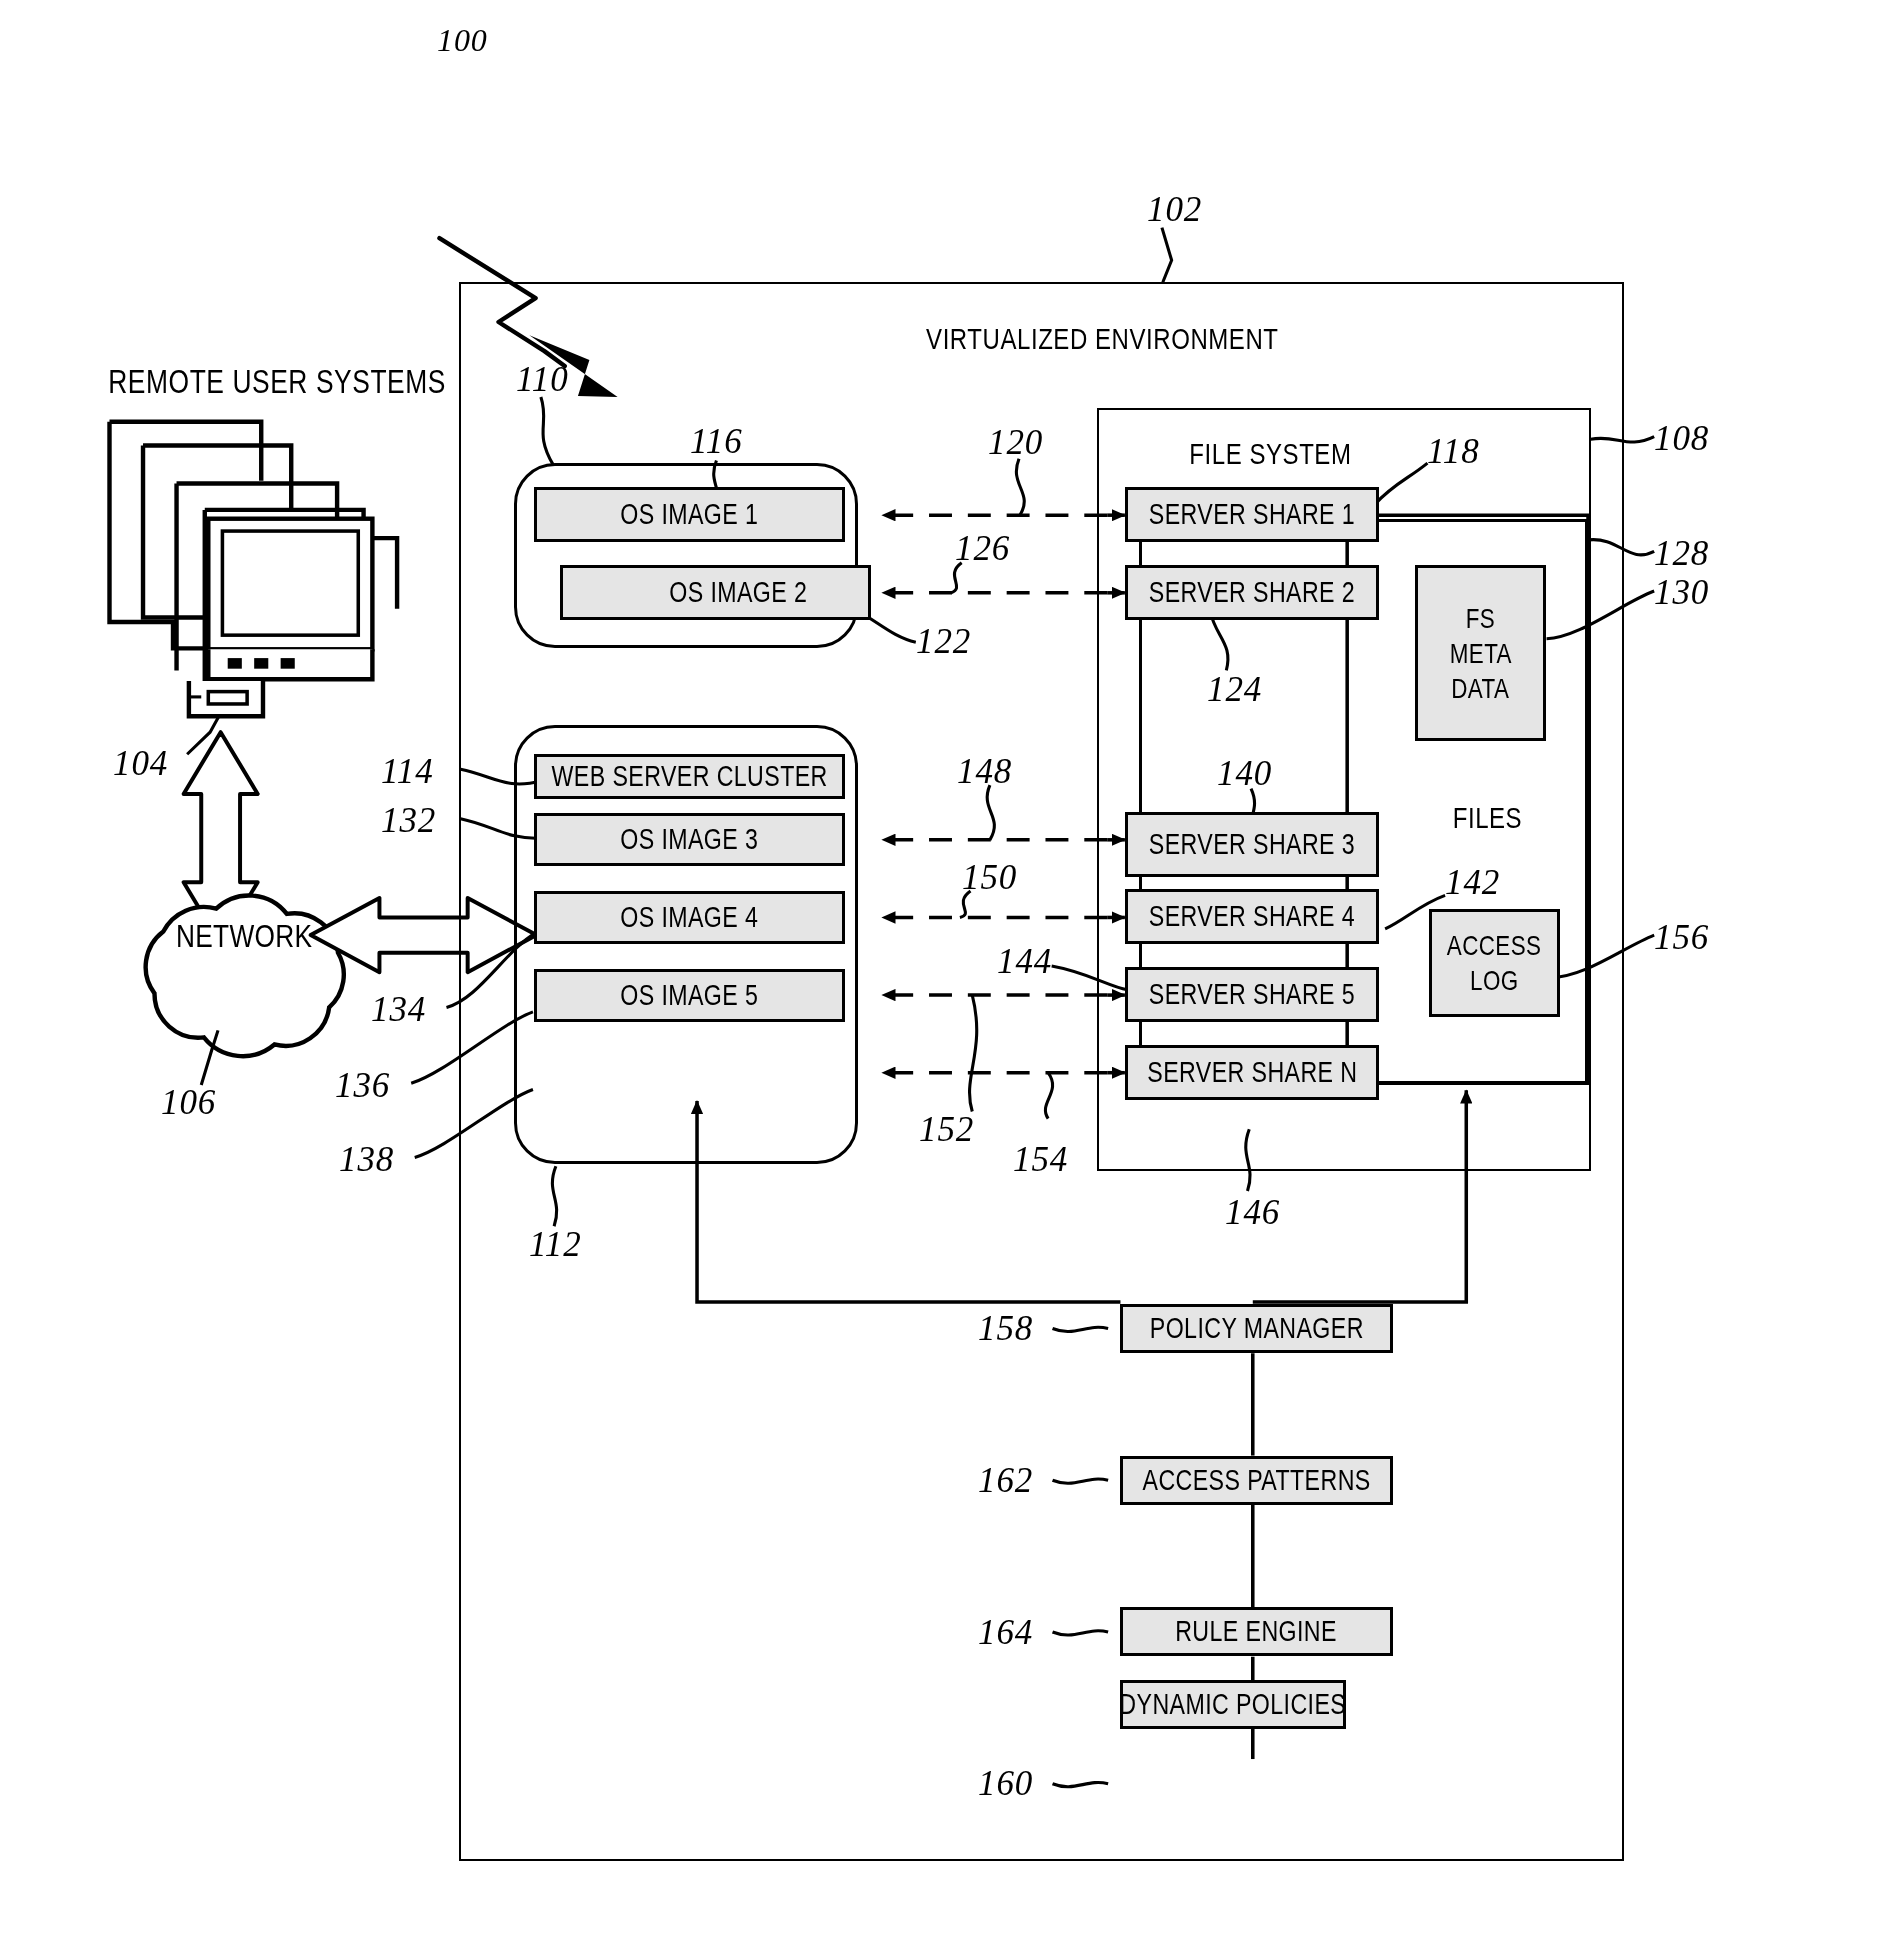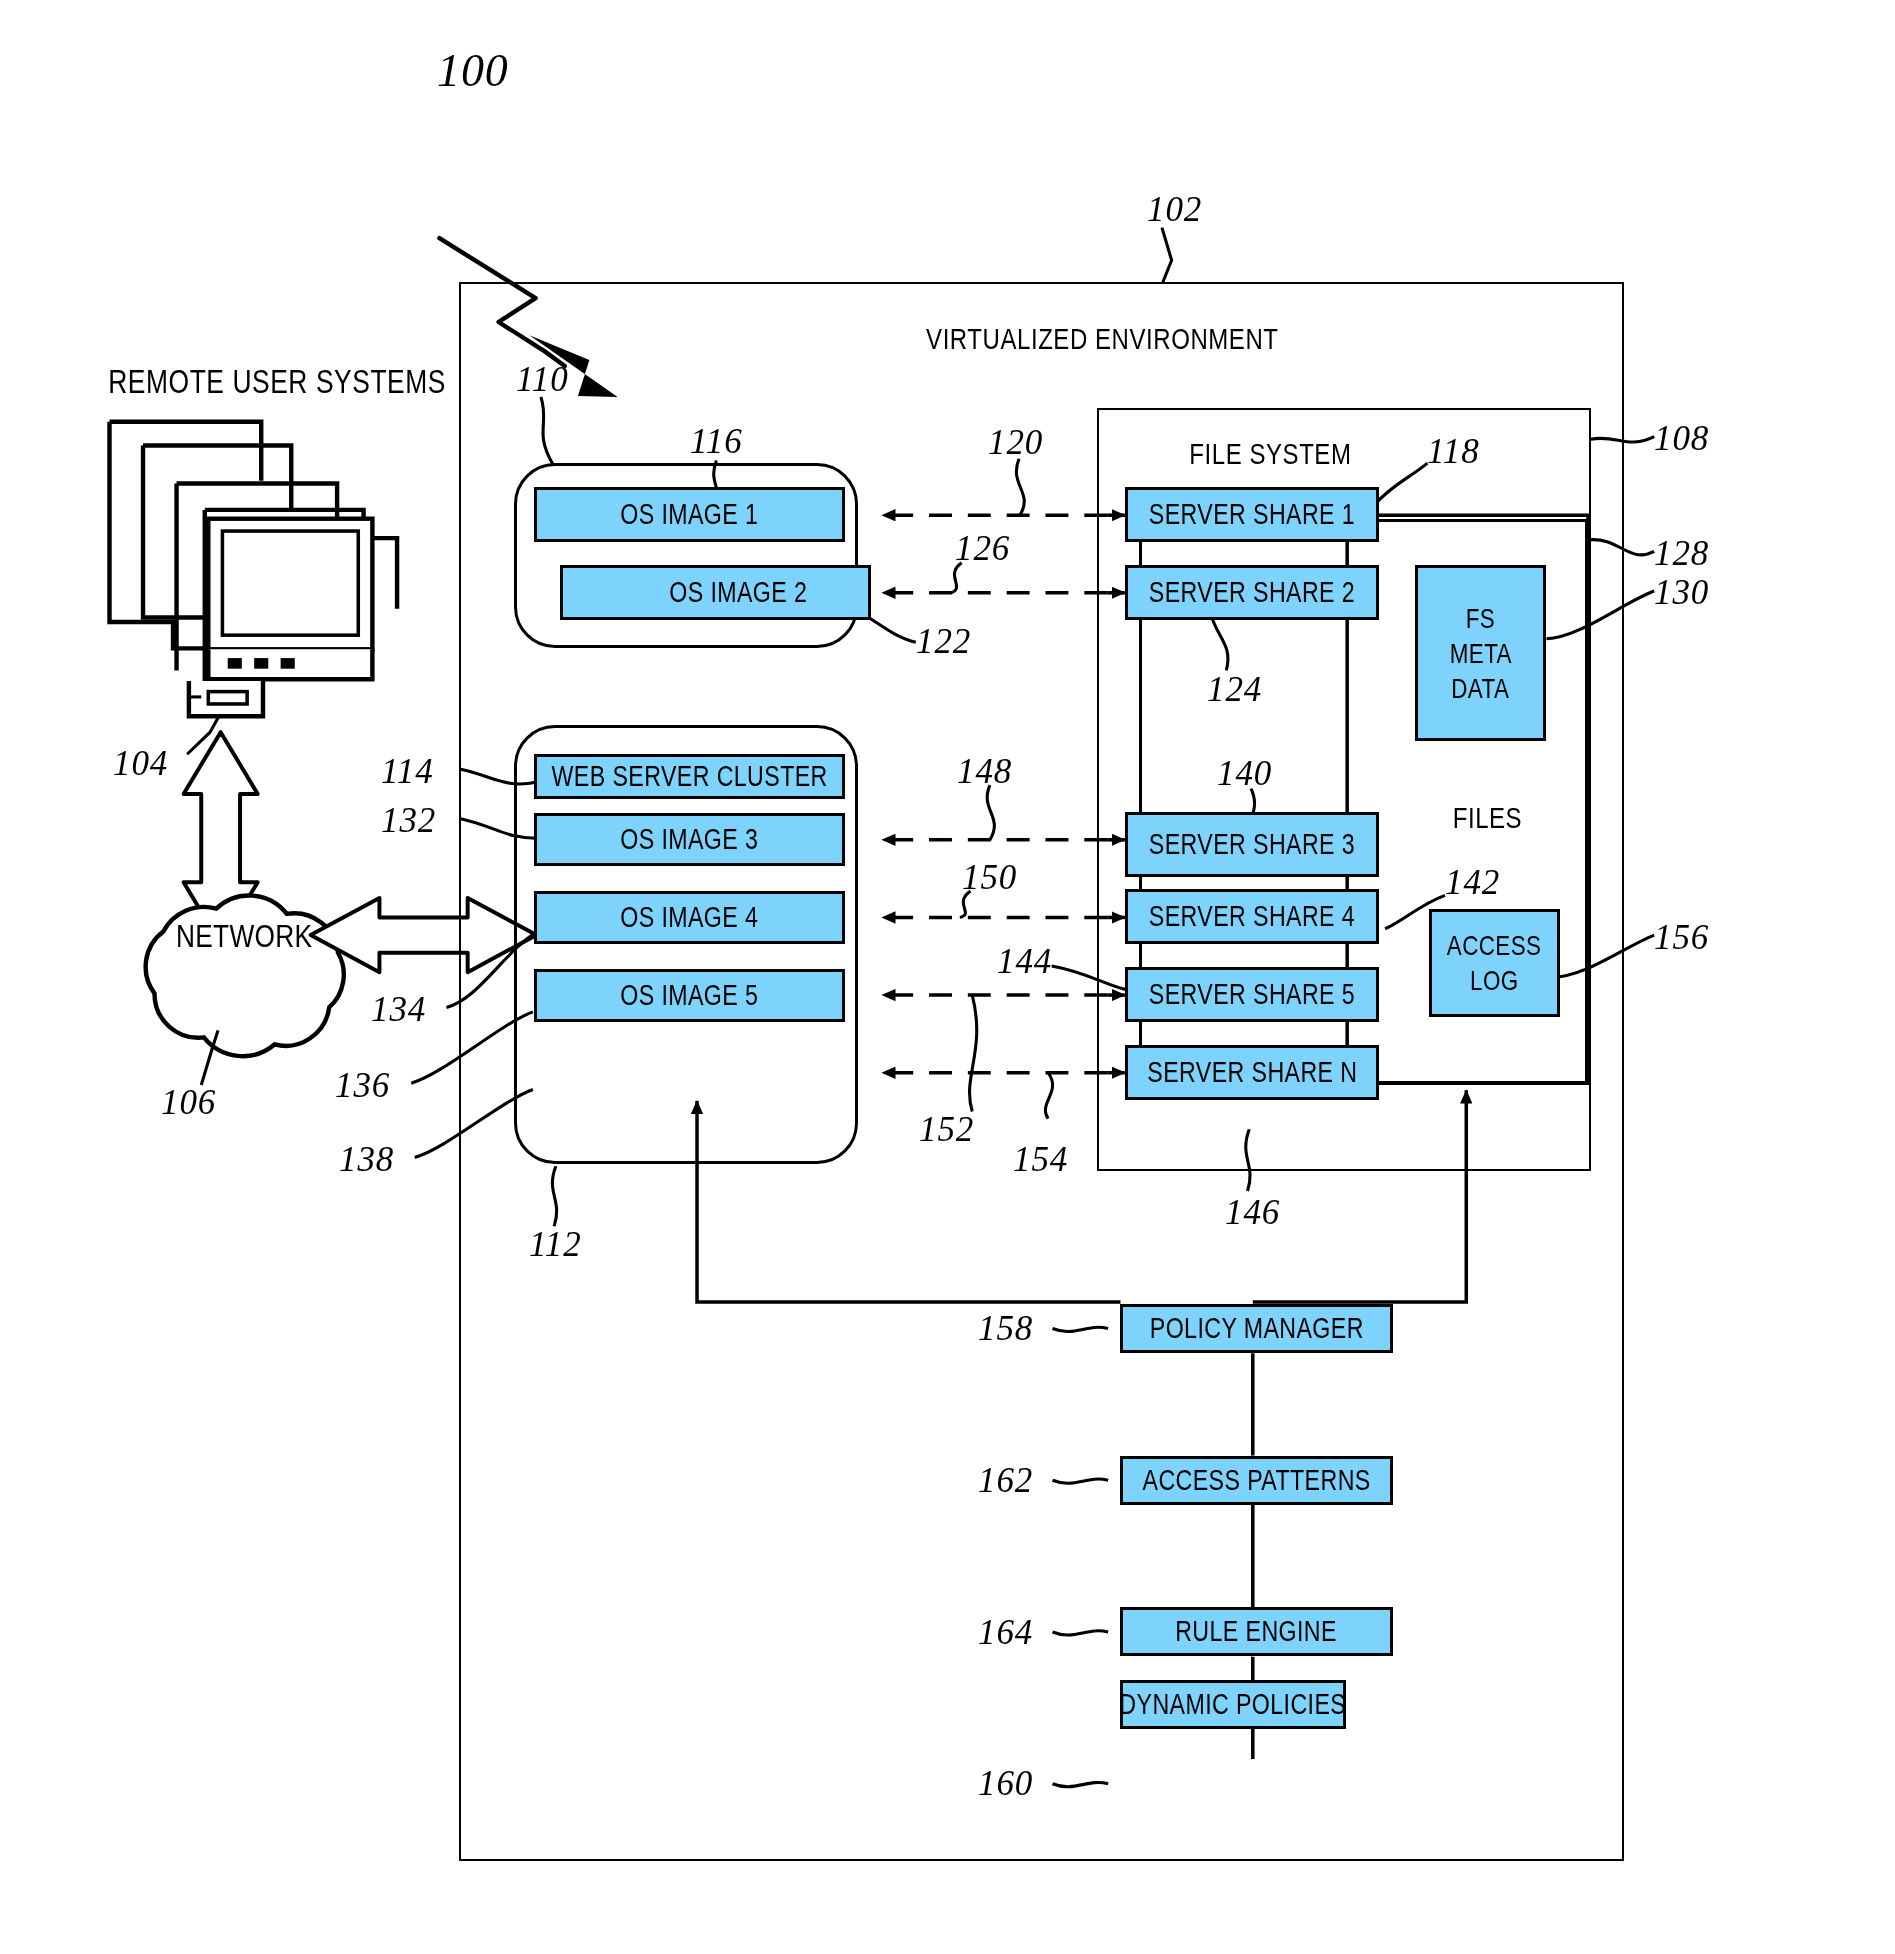"100" div.ref { font-size: 46px -> 32px; top: 44px -> 22px }
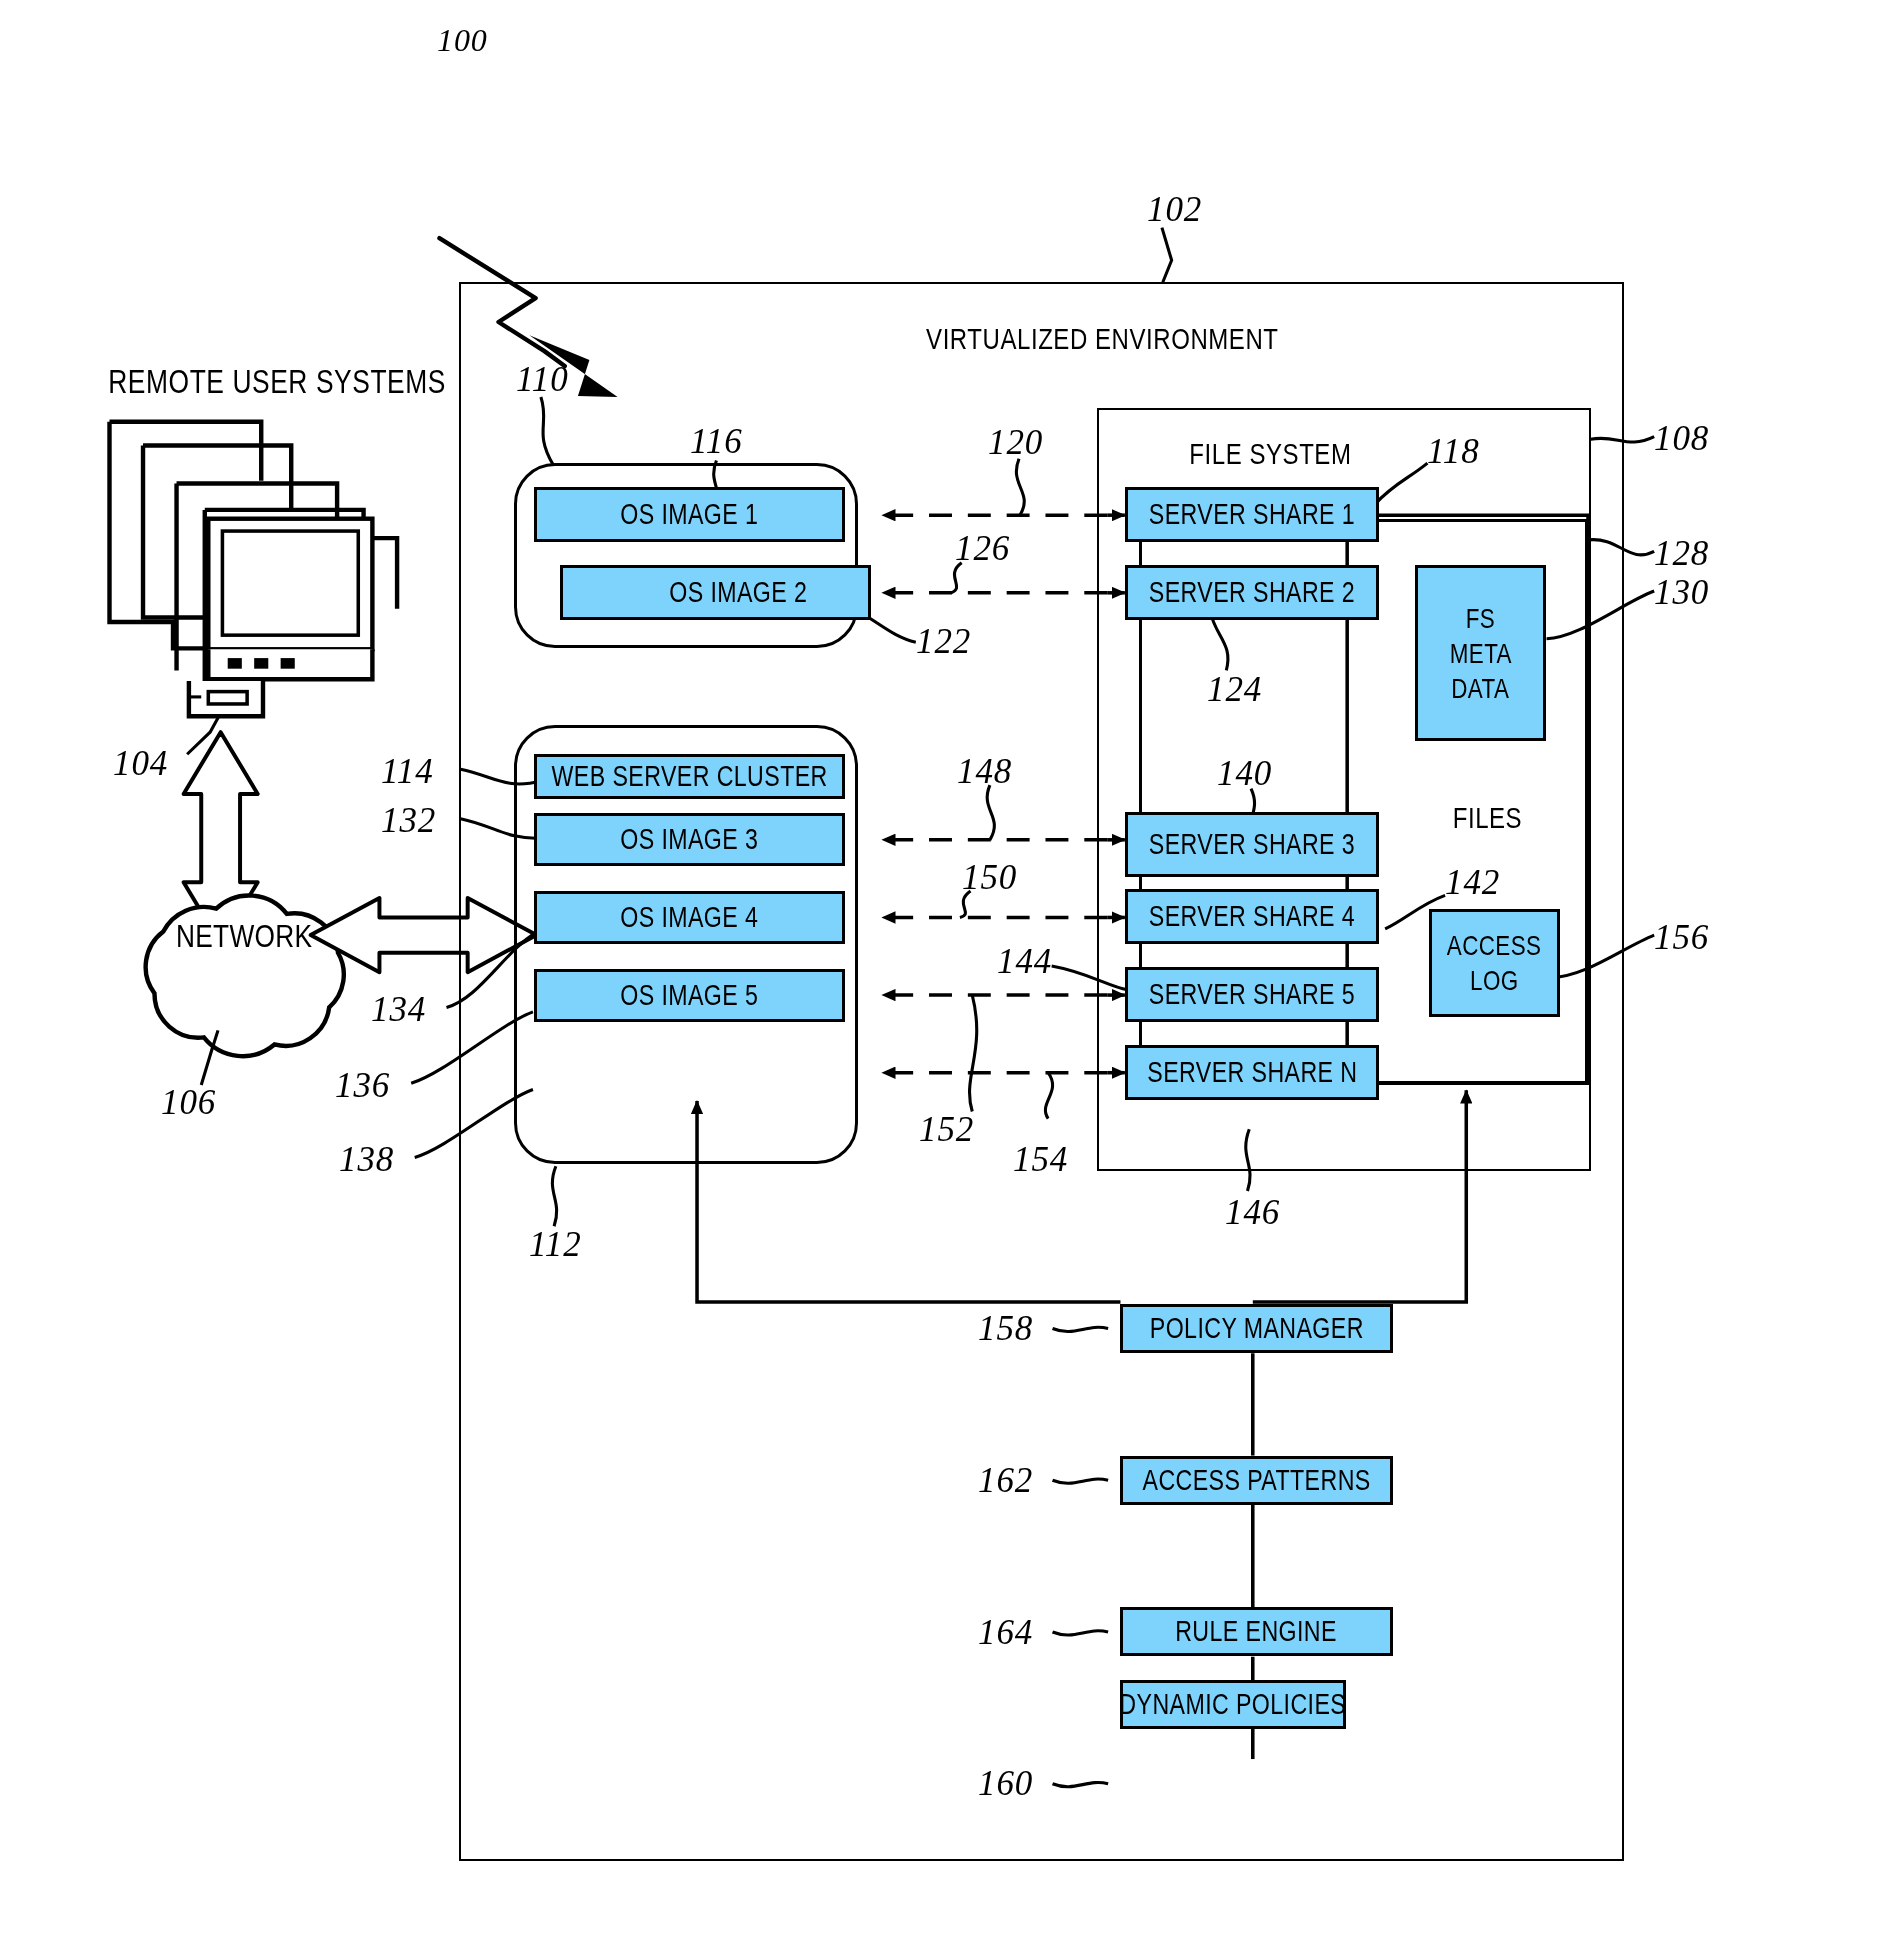"OS IMAGE 1" .box { background: #7dd3fc -> #e5e5e5 }
